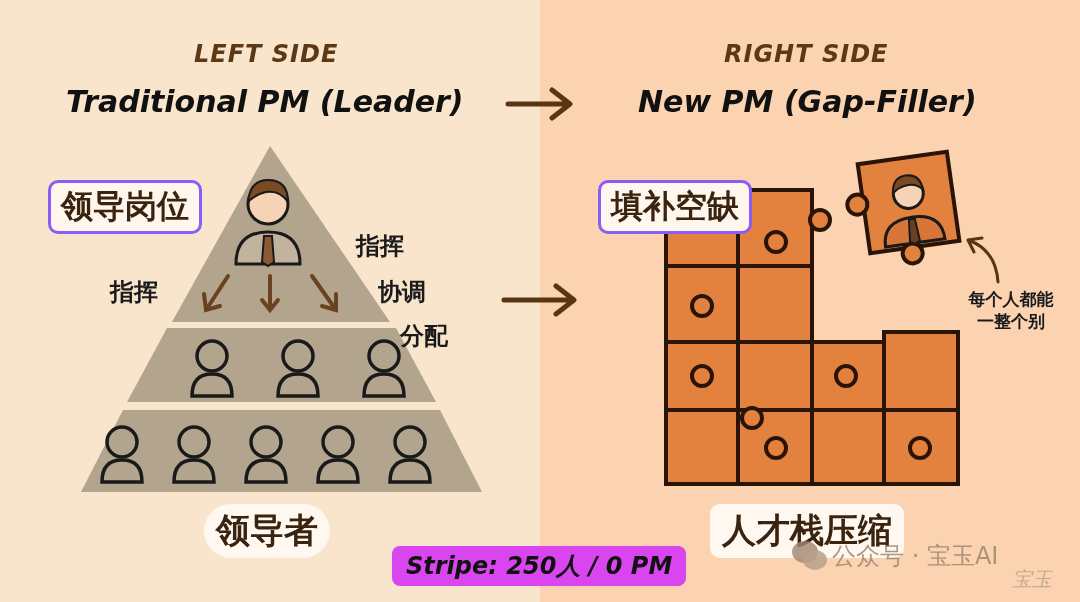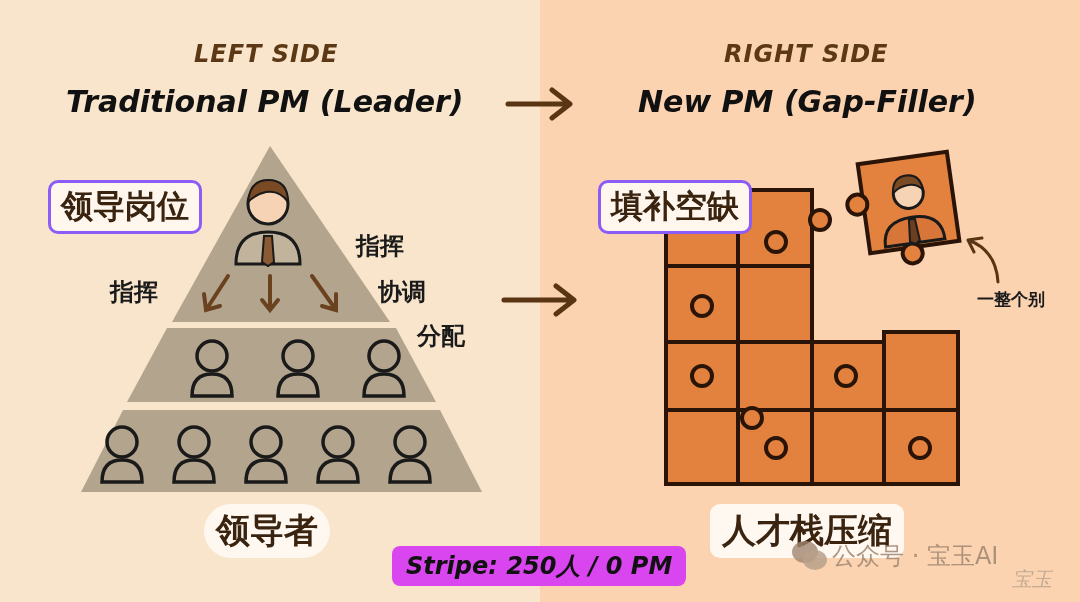"每个人都能" div { html: none -> <div>每个人都能</div> }
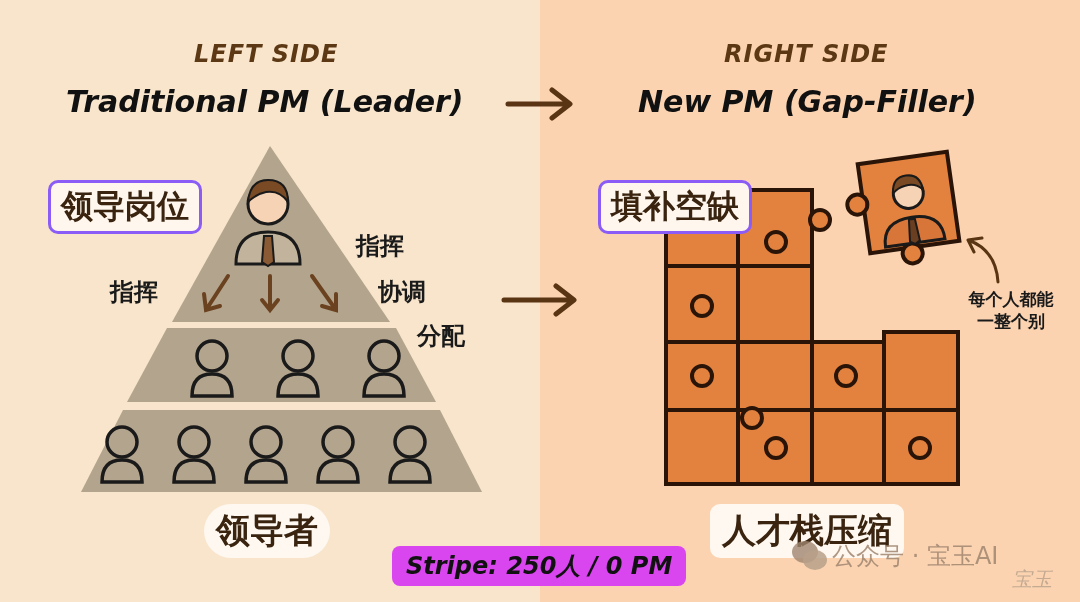"分配" div.verb { left: 417px -> 400px }
